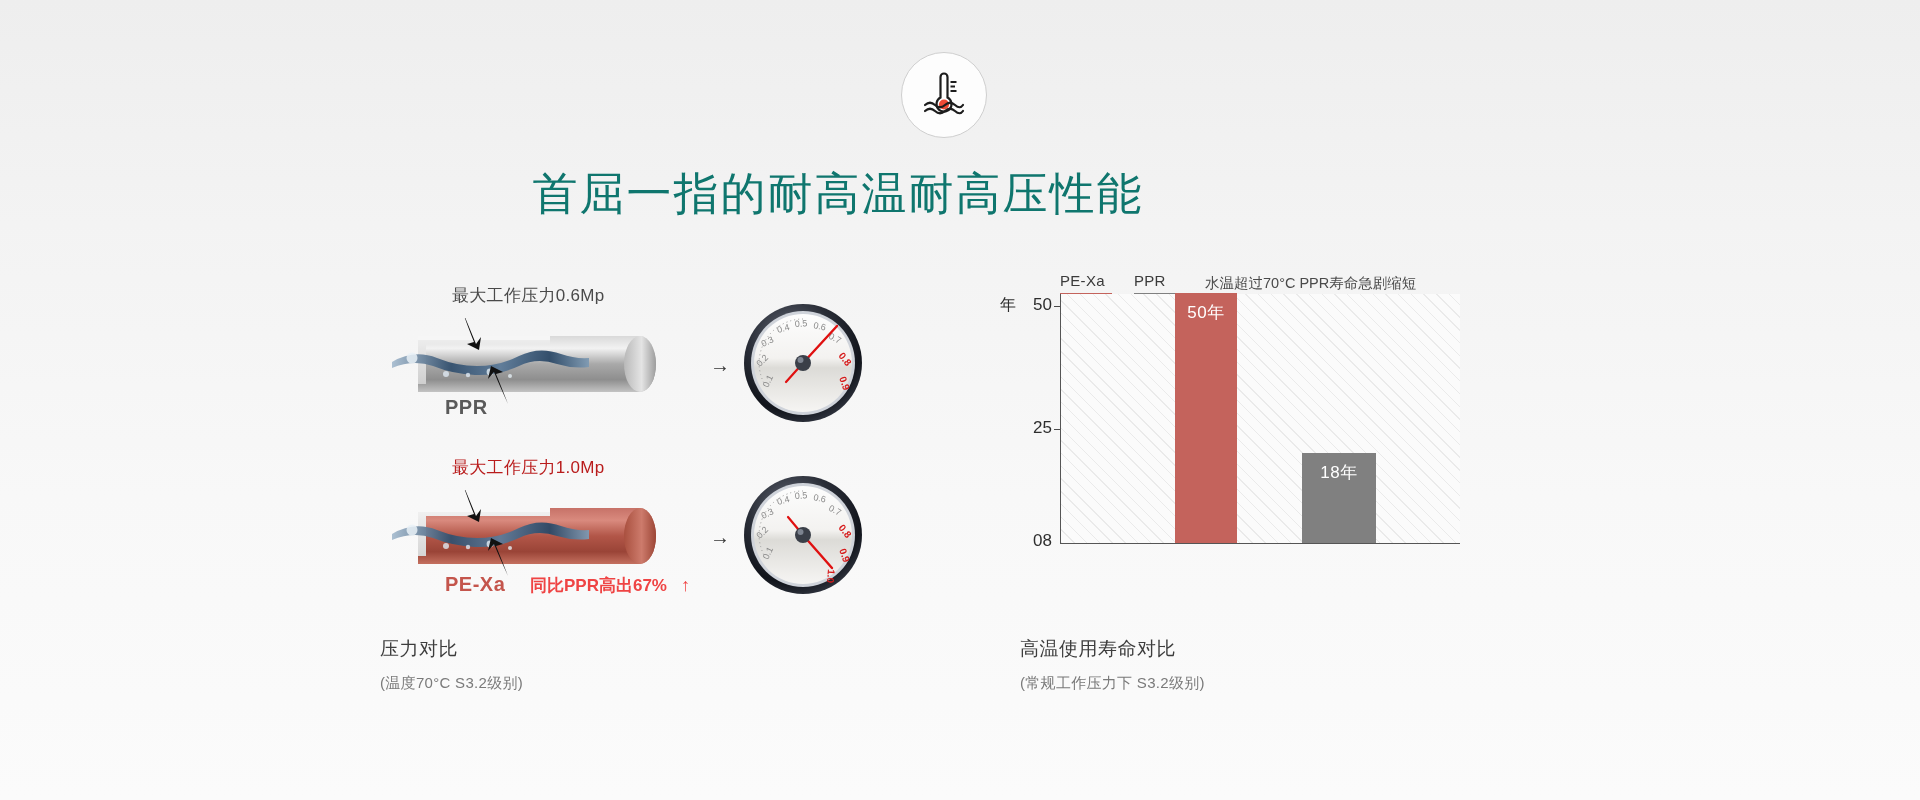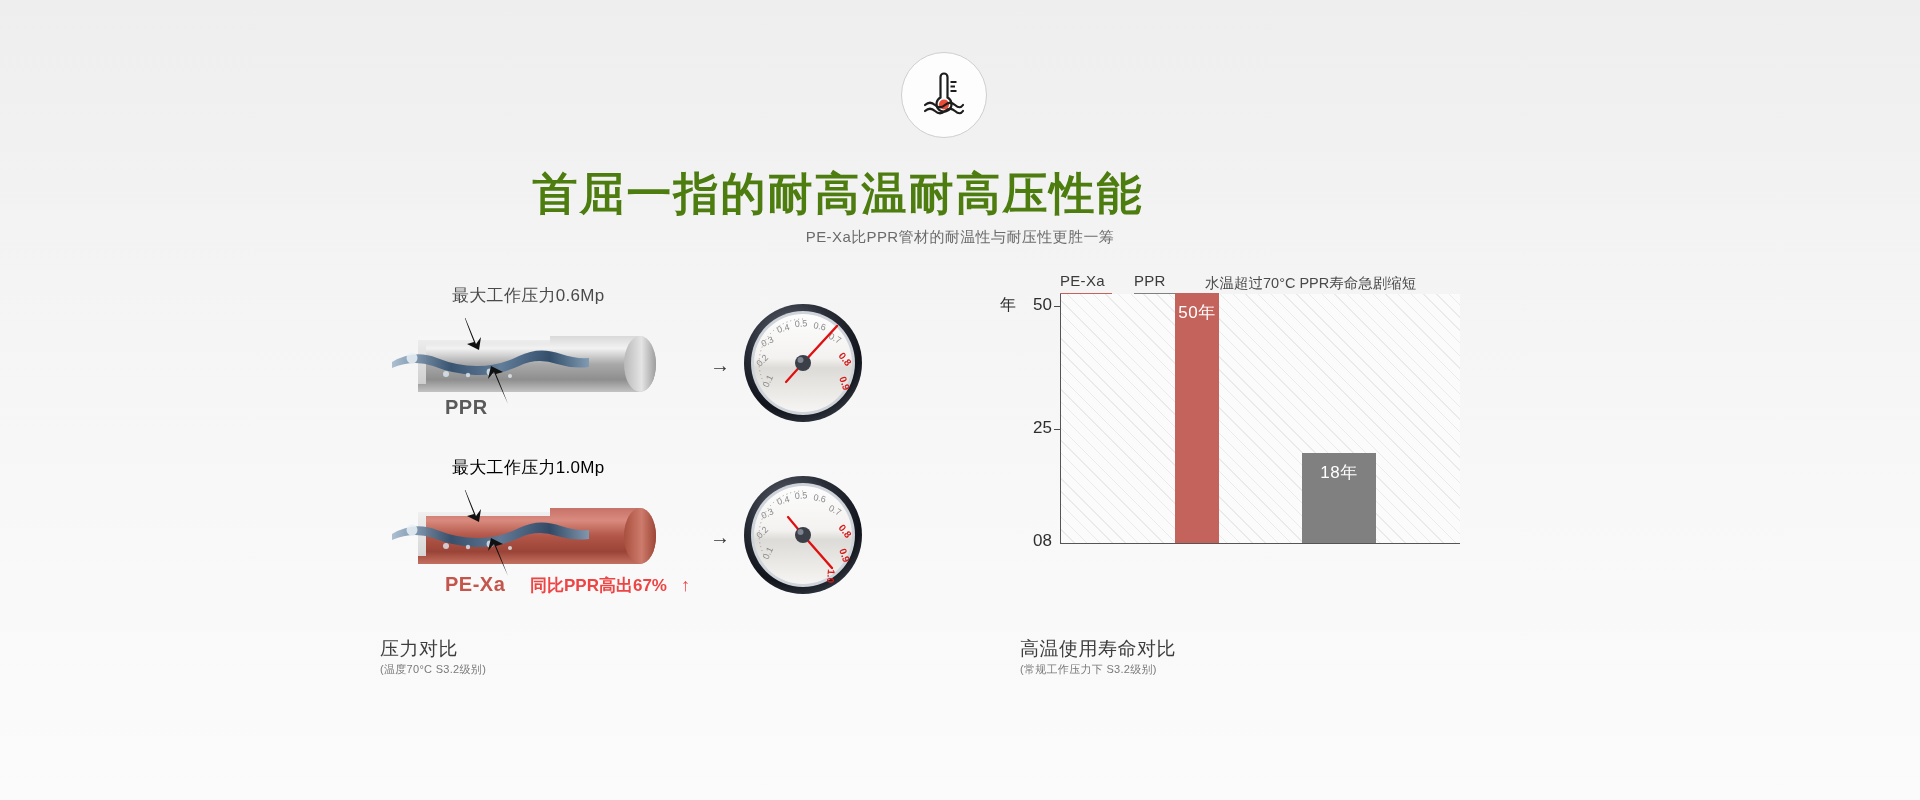"首屈一指的耐高温耐高压性能" .main-title { color: #4d7c0f -> #0f766e; font-weight: 700 -> 400 }
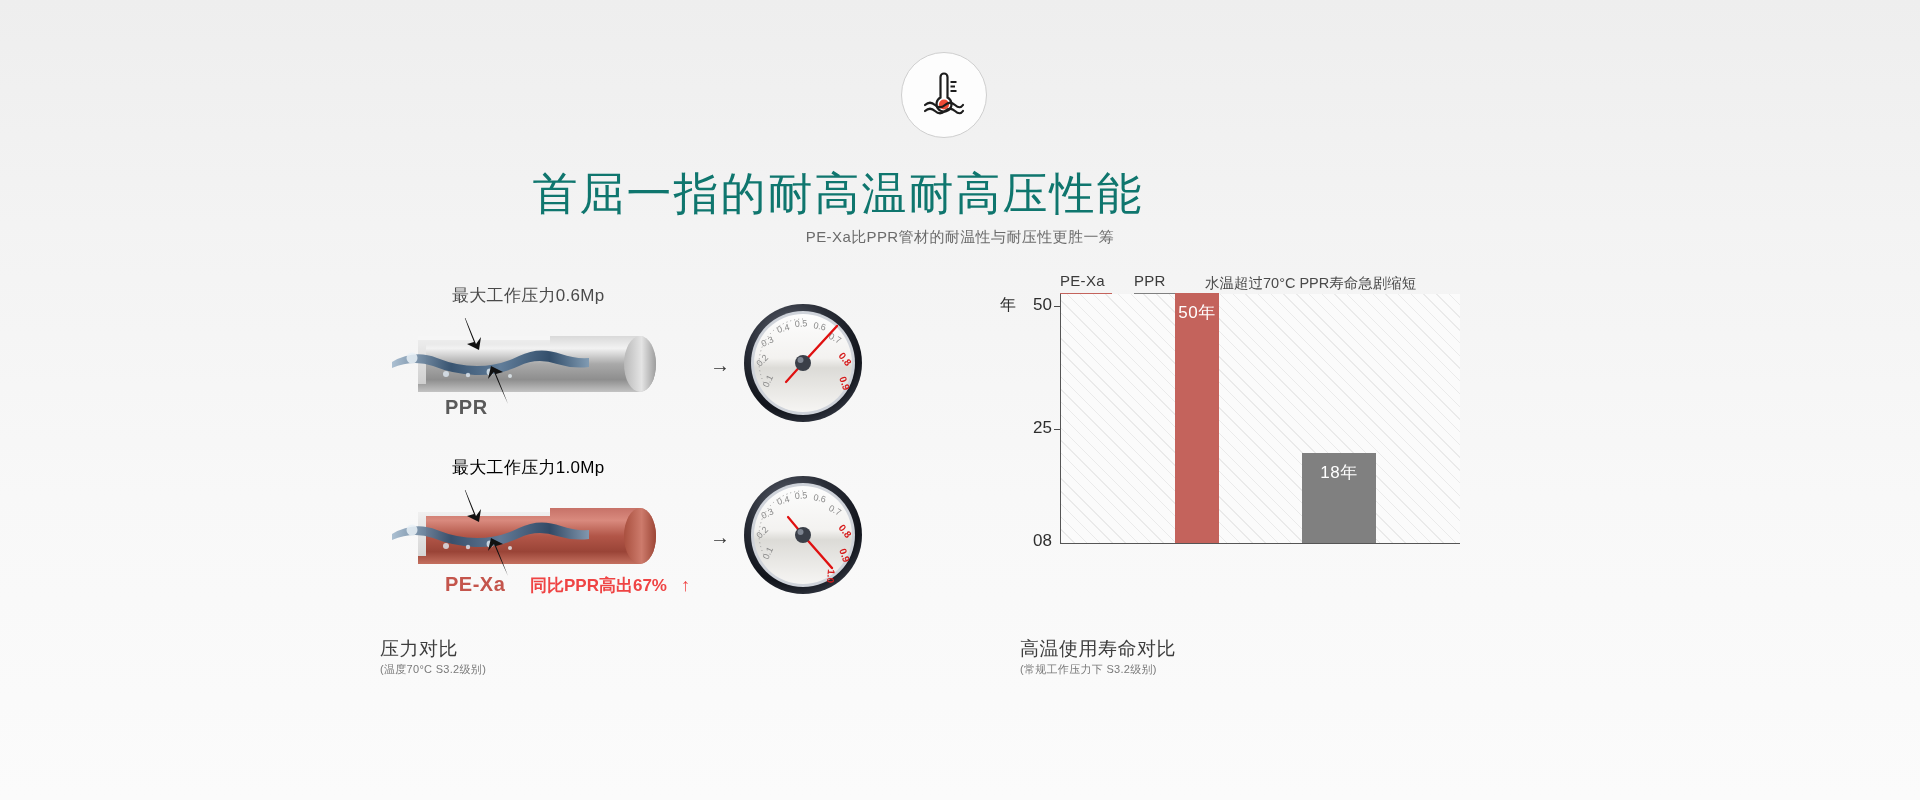"PE-Xa比PPR管材的耐温性与耐压性更胜一筹" div.sub-title { html: <div>PE-Xa比PPR管材的耐温性与耐压性更胜一筹</div> -> none }
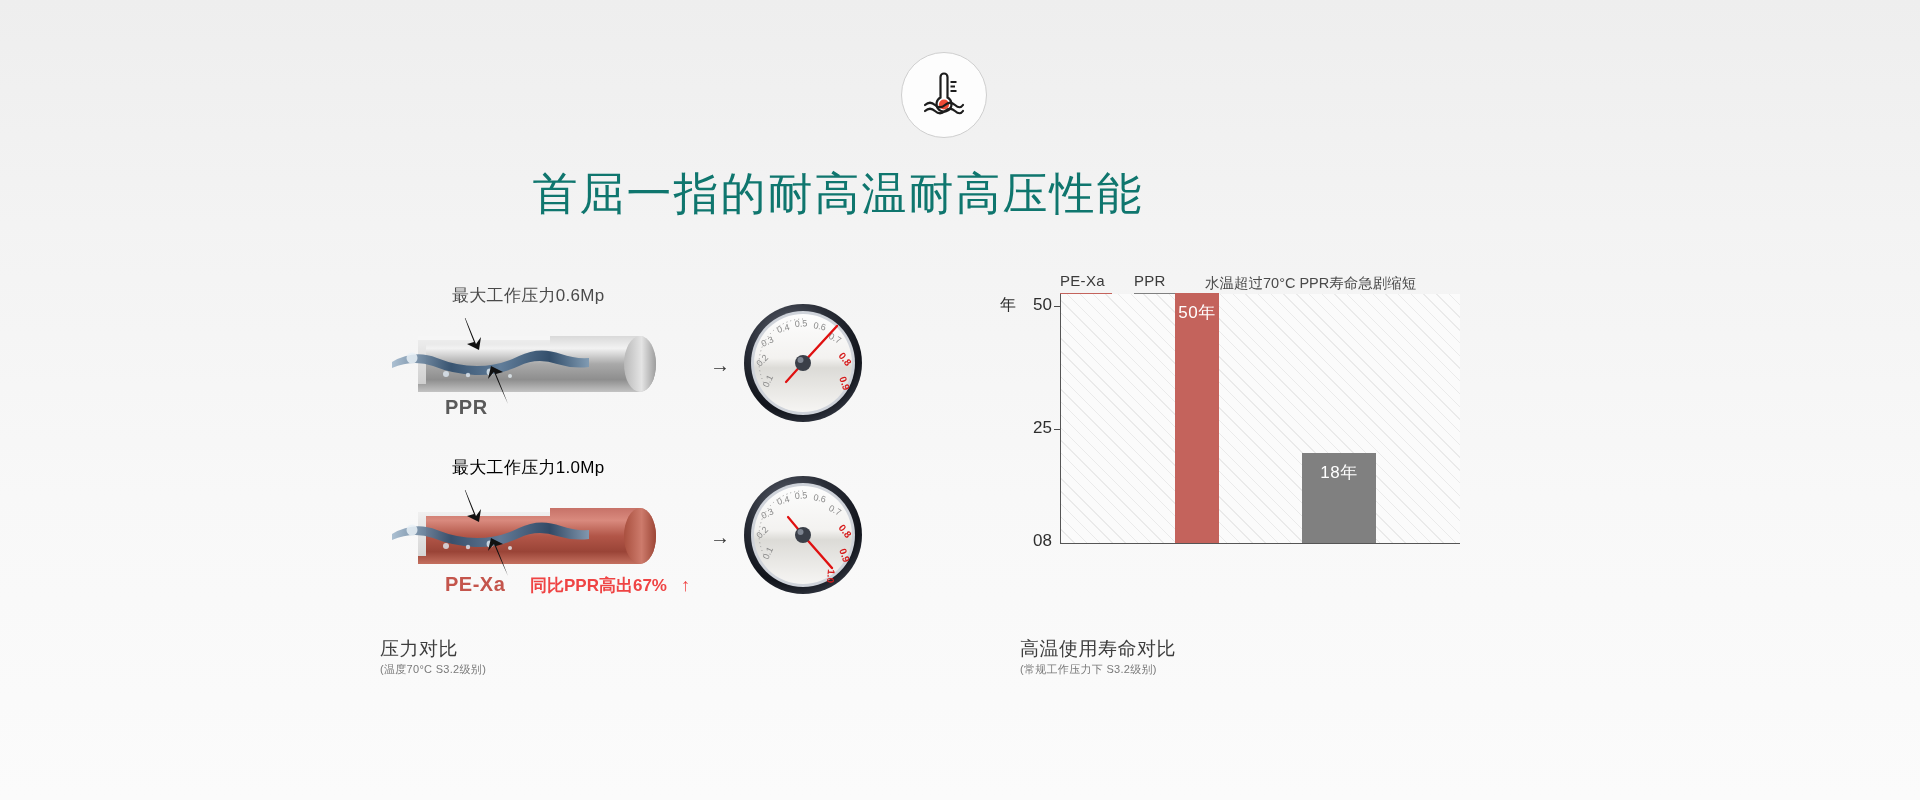"50年" div.bar { width: 44px -> 62px }
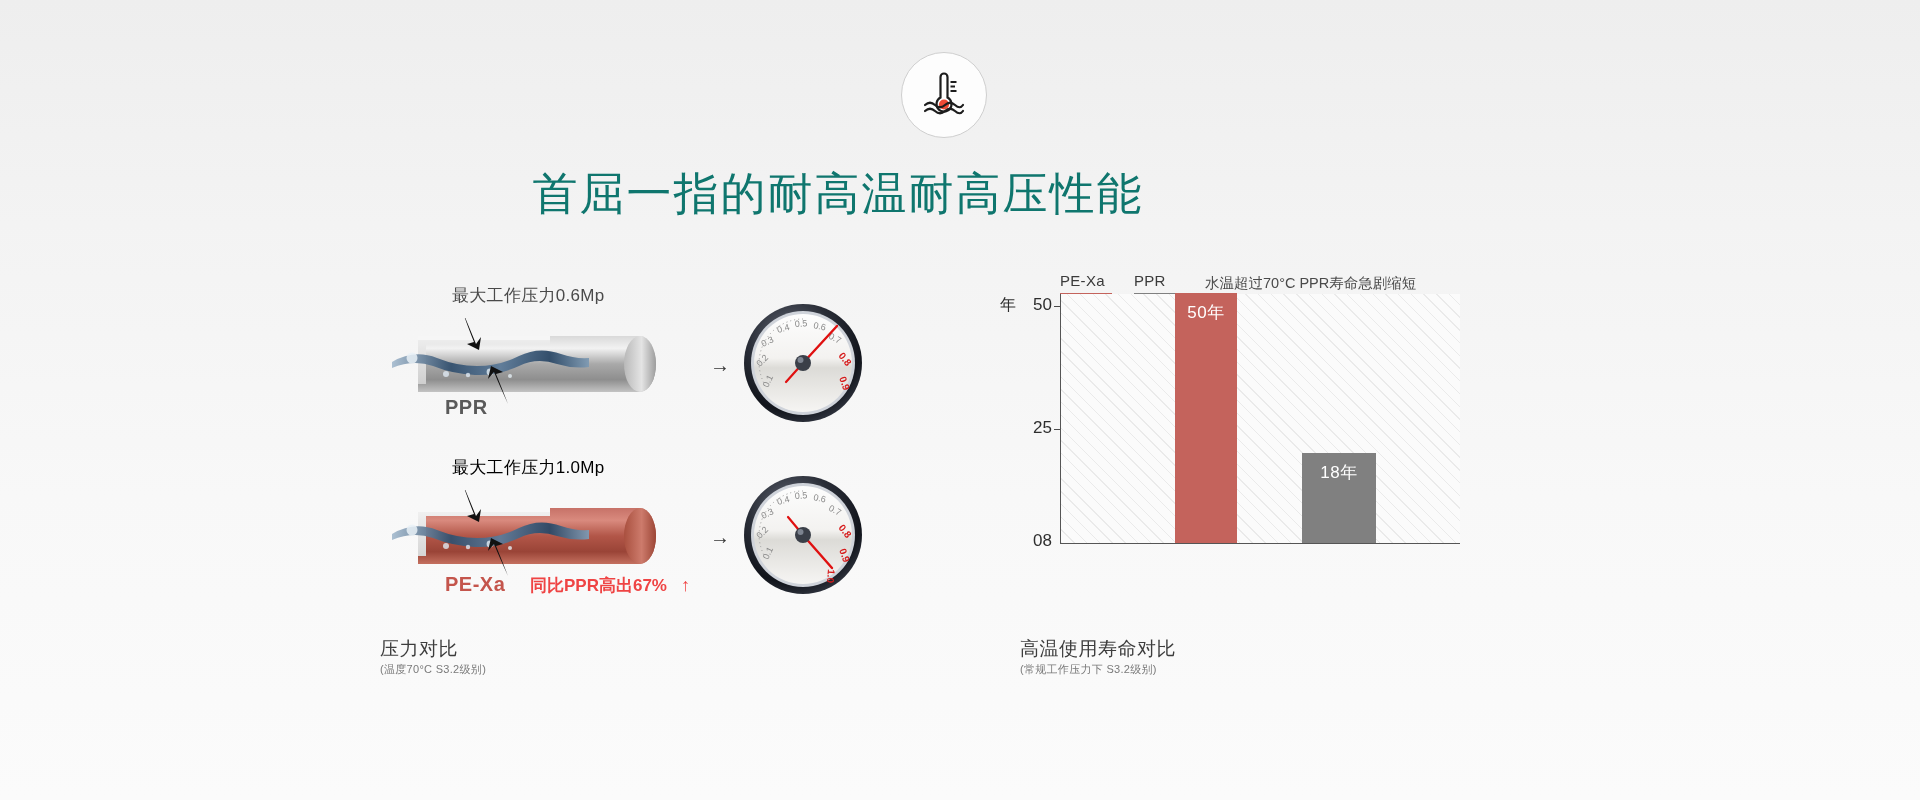"最大工作压力1.0Mp" .press-label.red { color: #000000 -> #b91c1c }
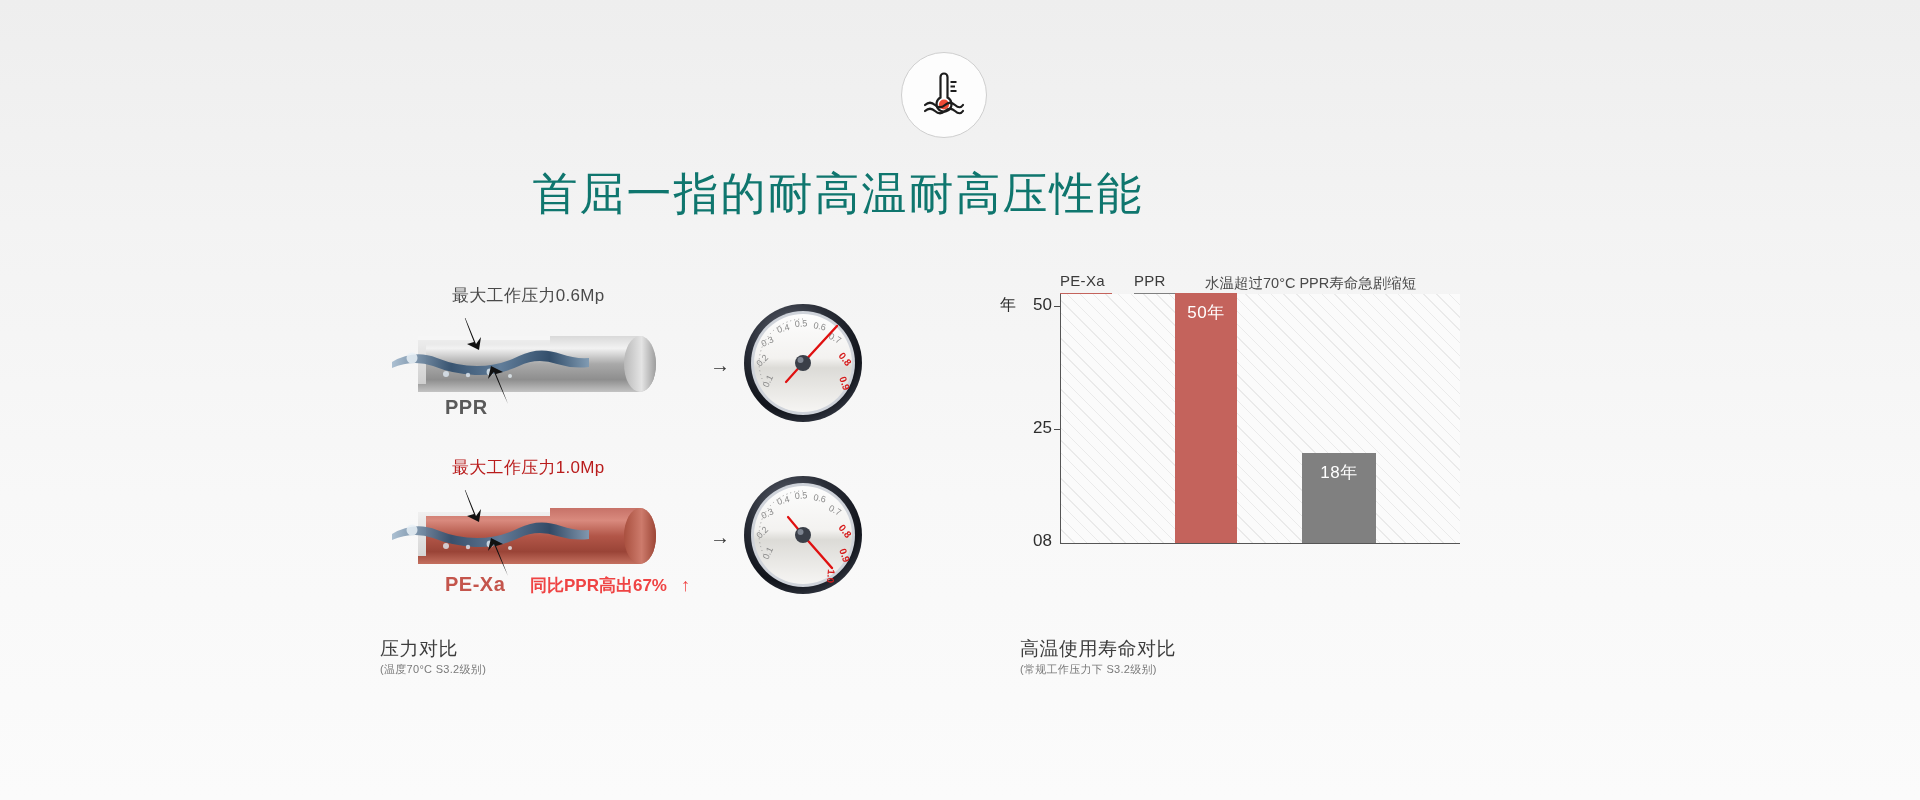"(温度70°C S3.2级别)" .cap-sub { font-size: 11px -> 15px; margin-top: 0 -> 12px }
